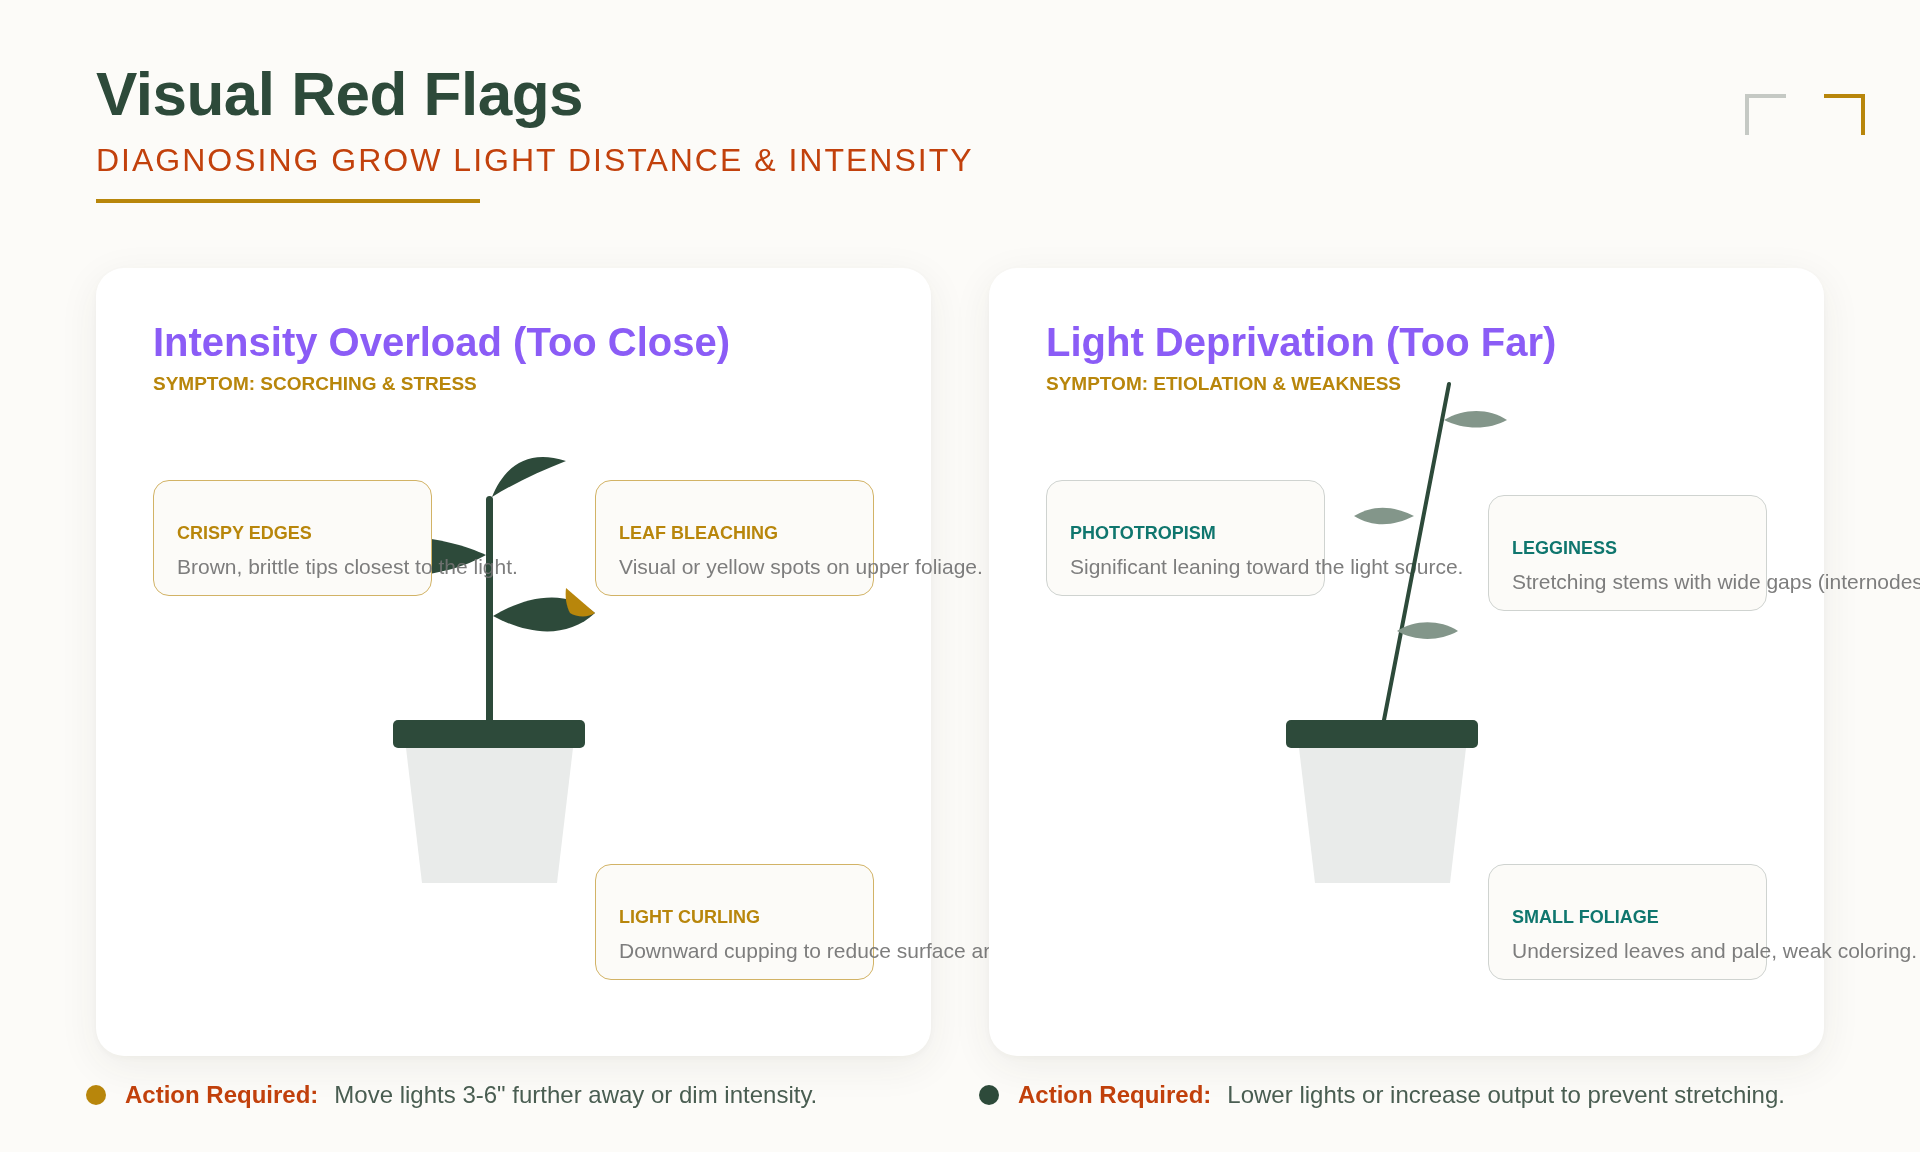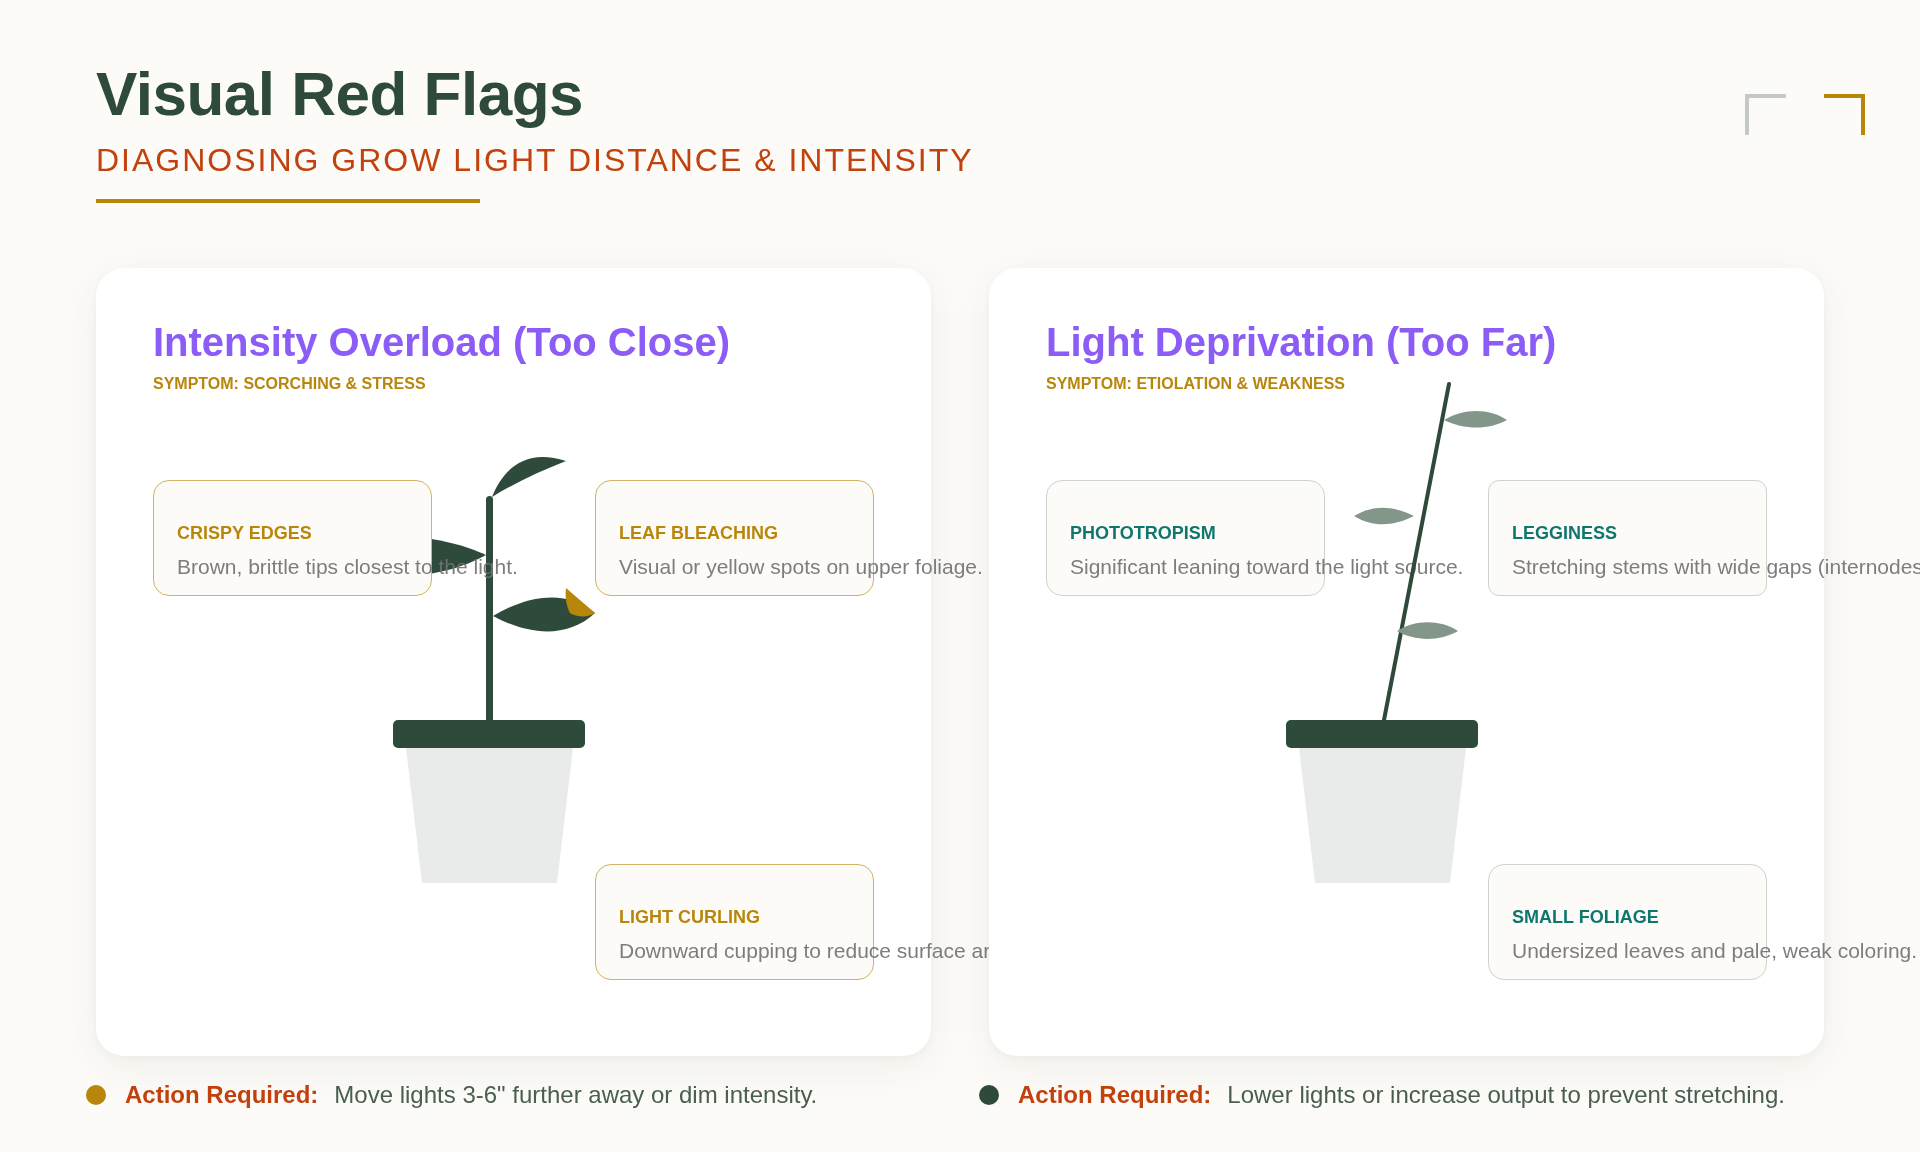"SYMPTOM: SCORCHING & STRESS" .card-symptom { font-size: 16px -> 19px }
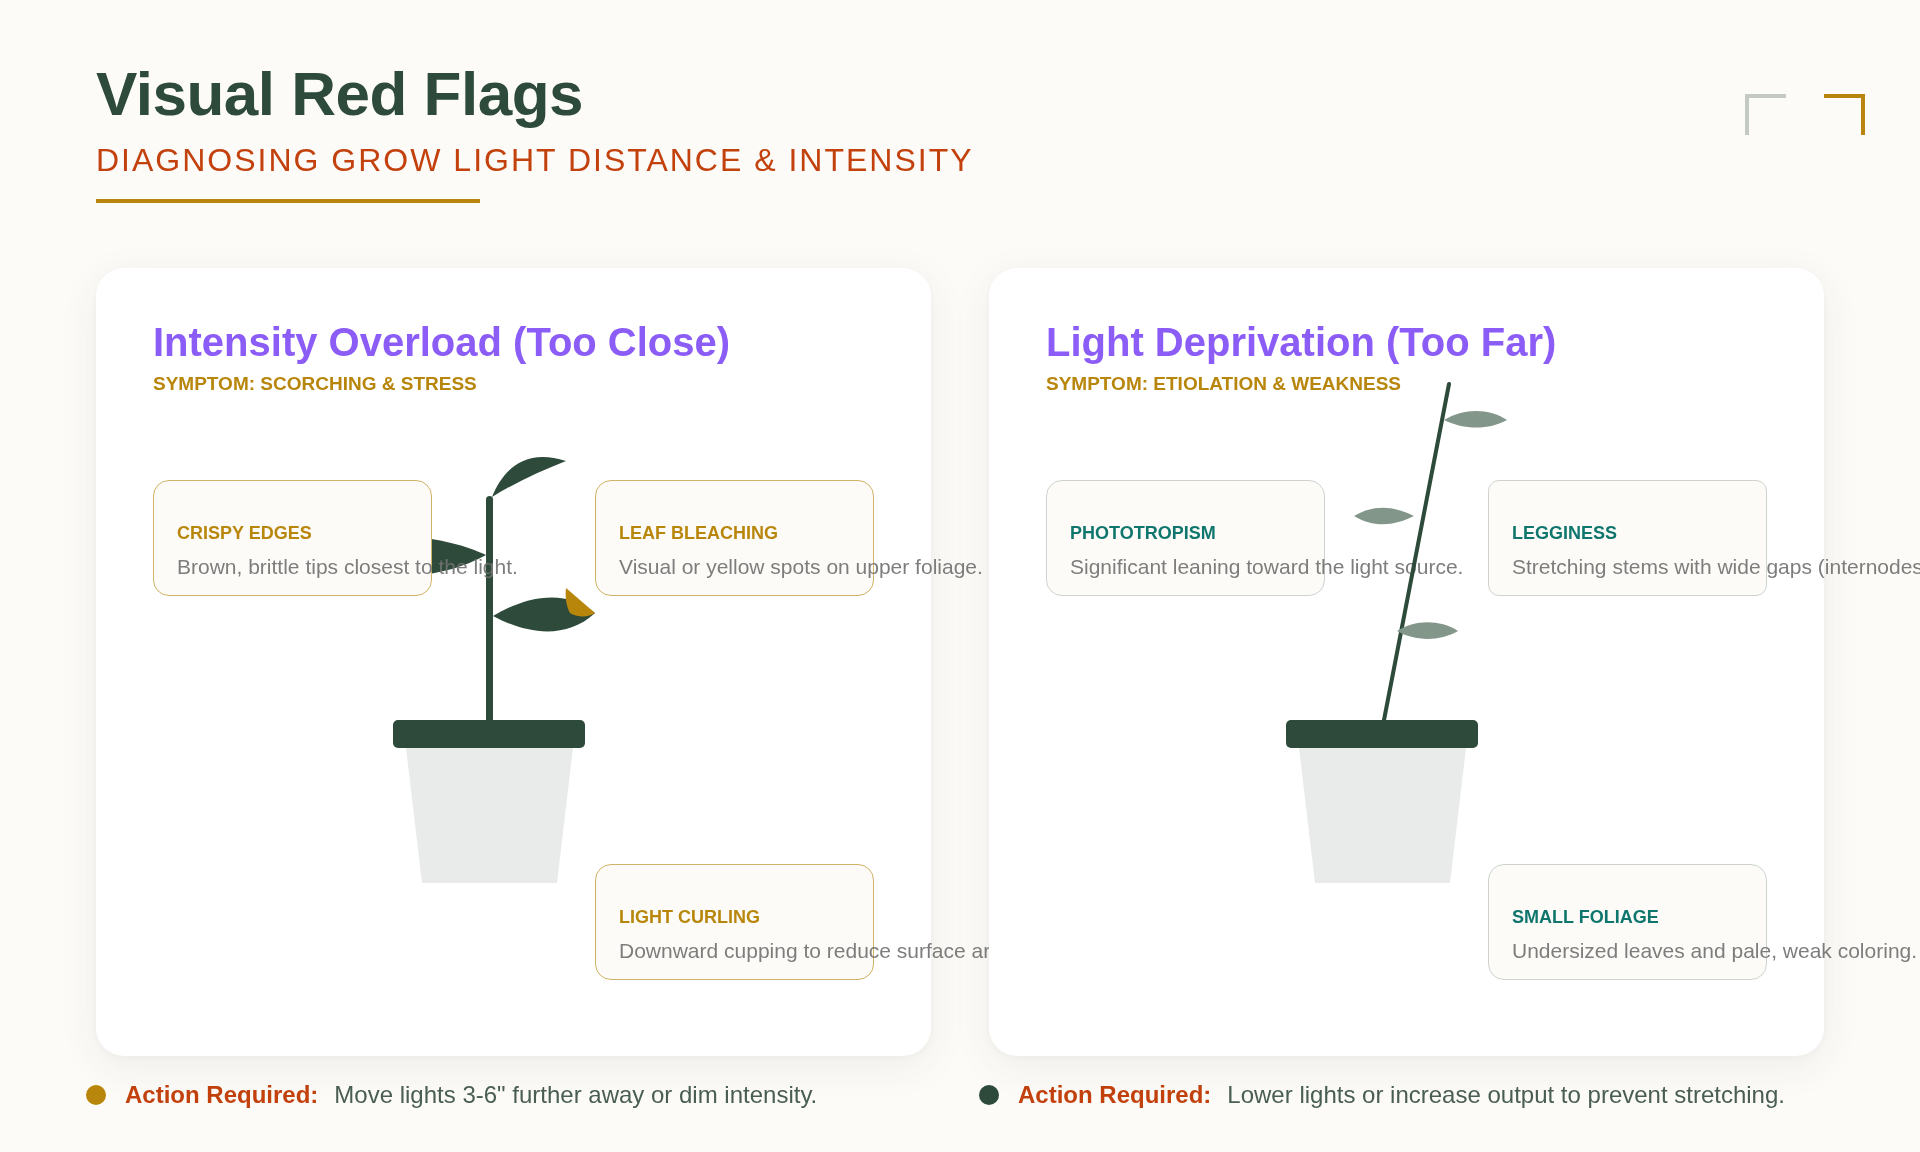"LEGGINESS" div.callout { border-radius: 11px -> none; top: 212px -> 227px }
